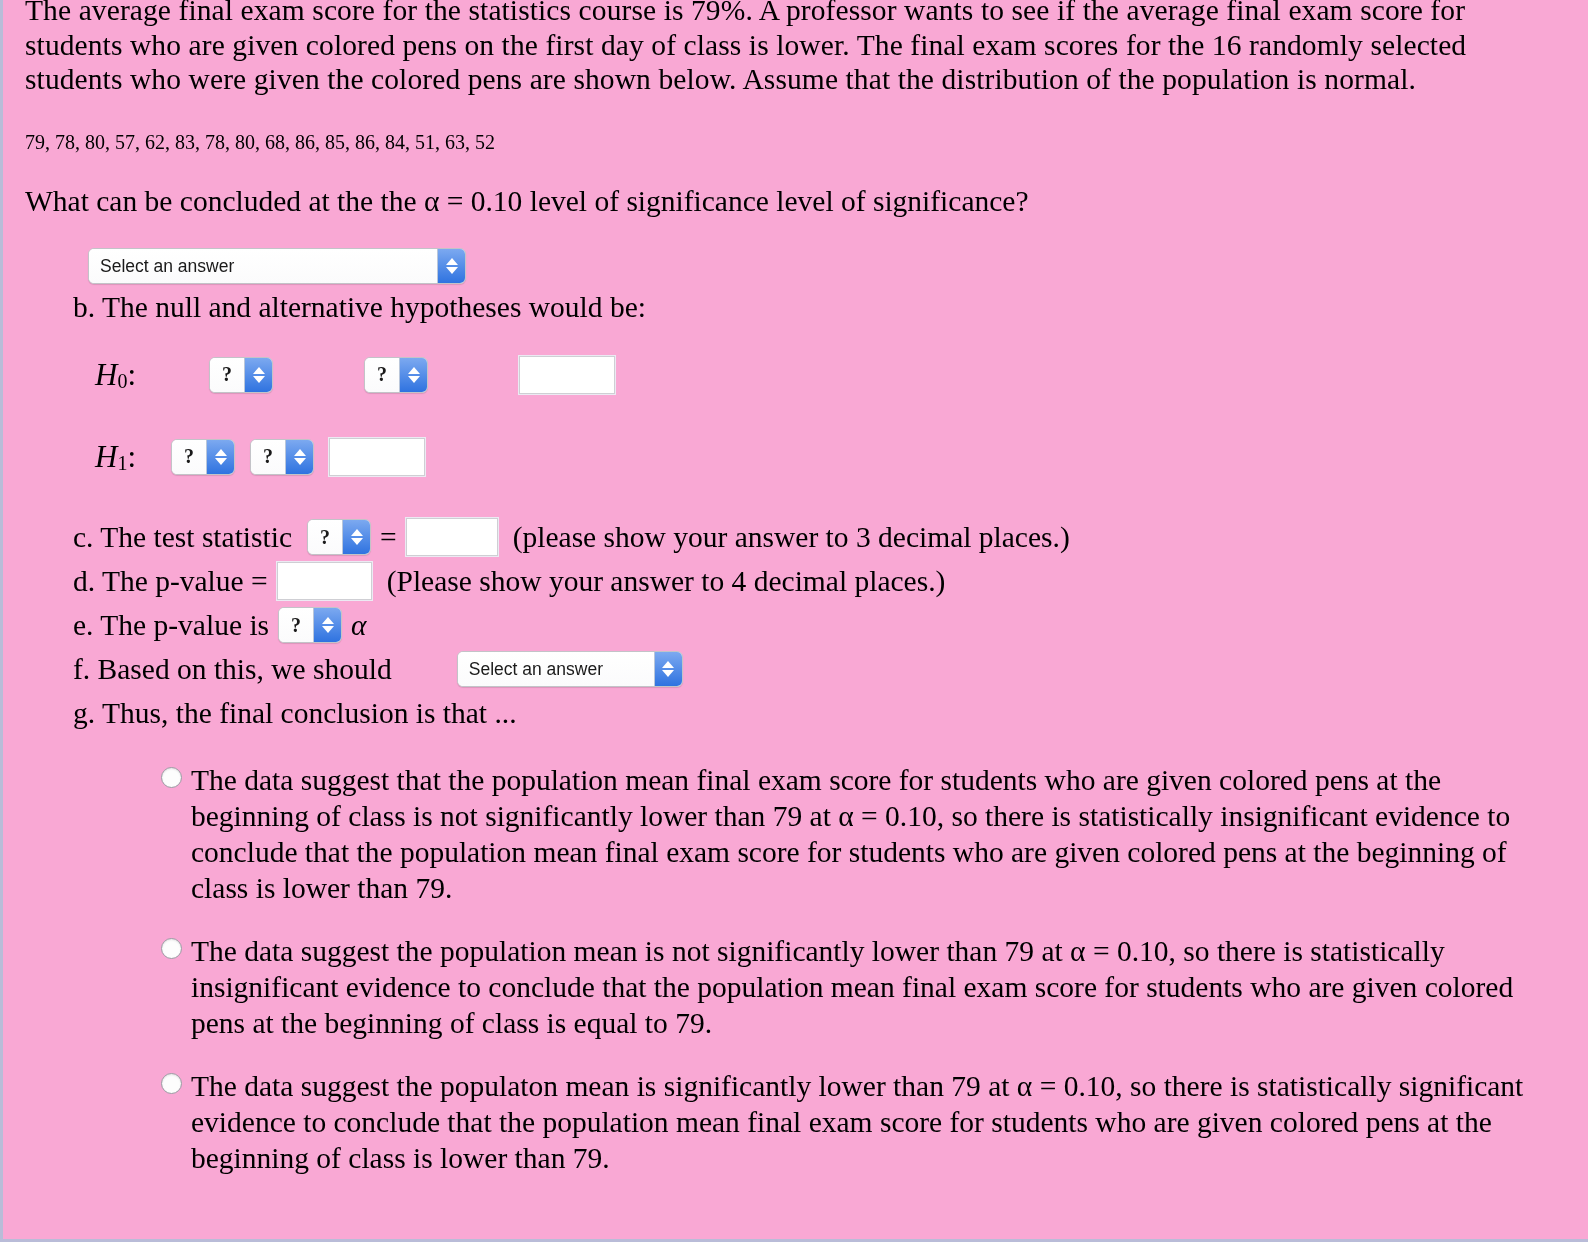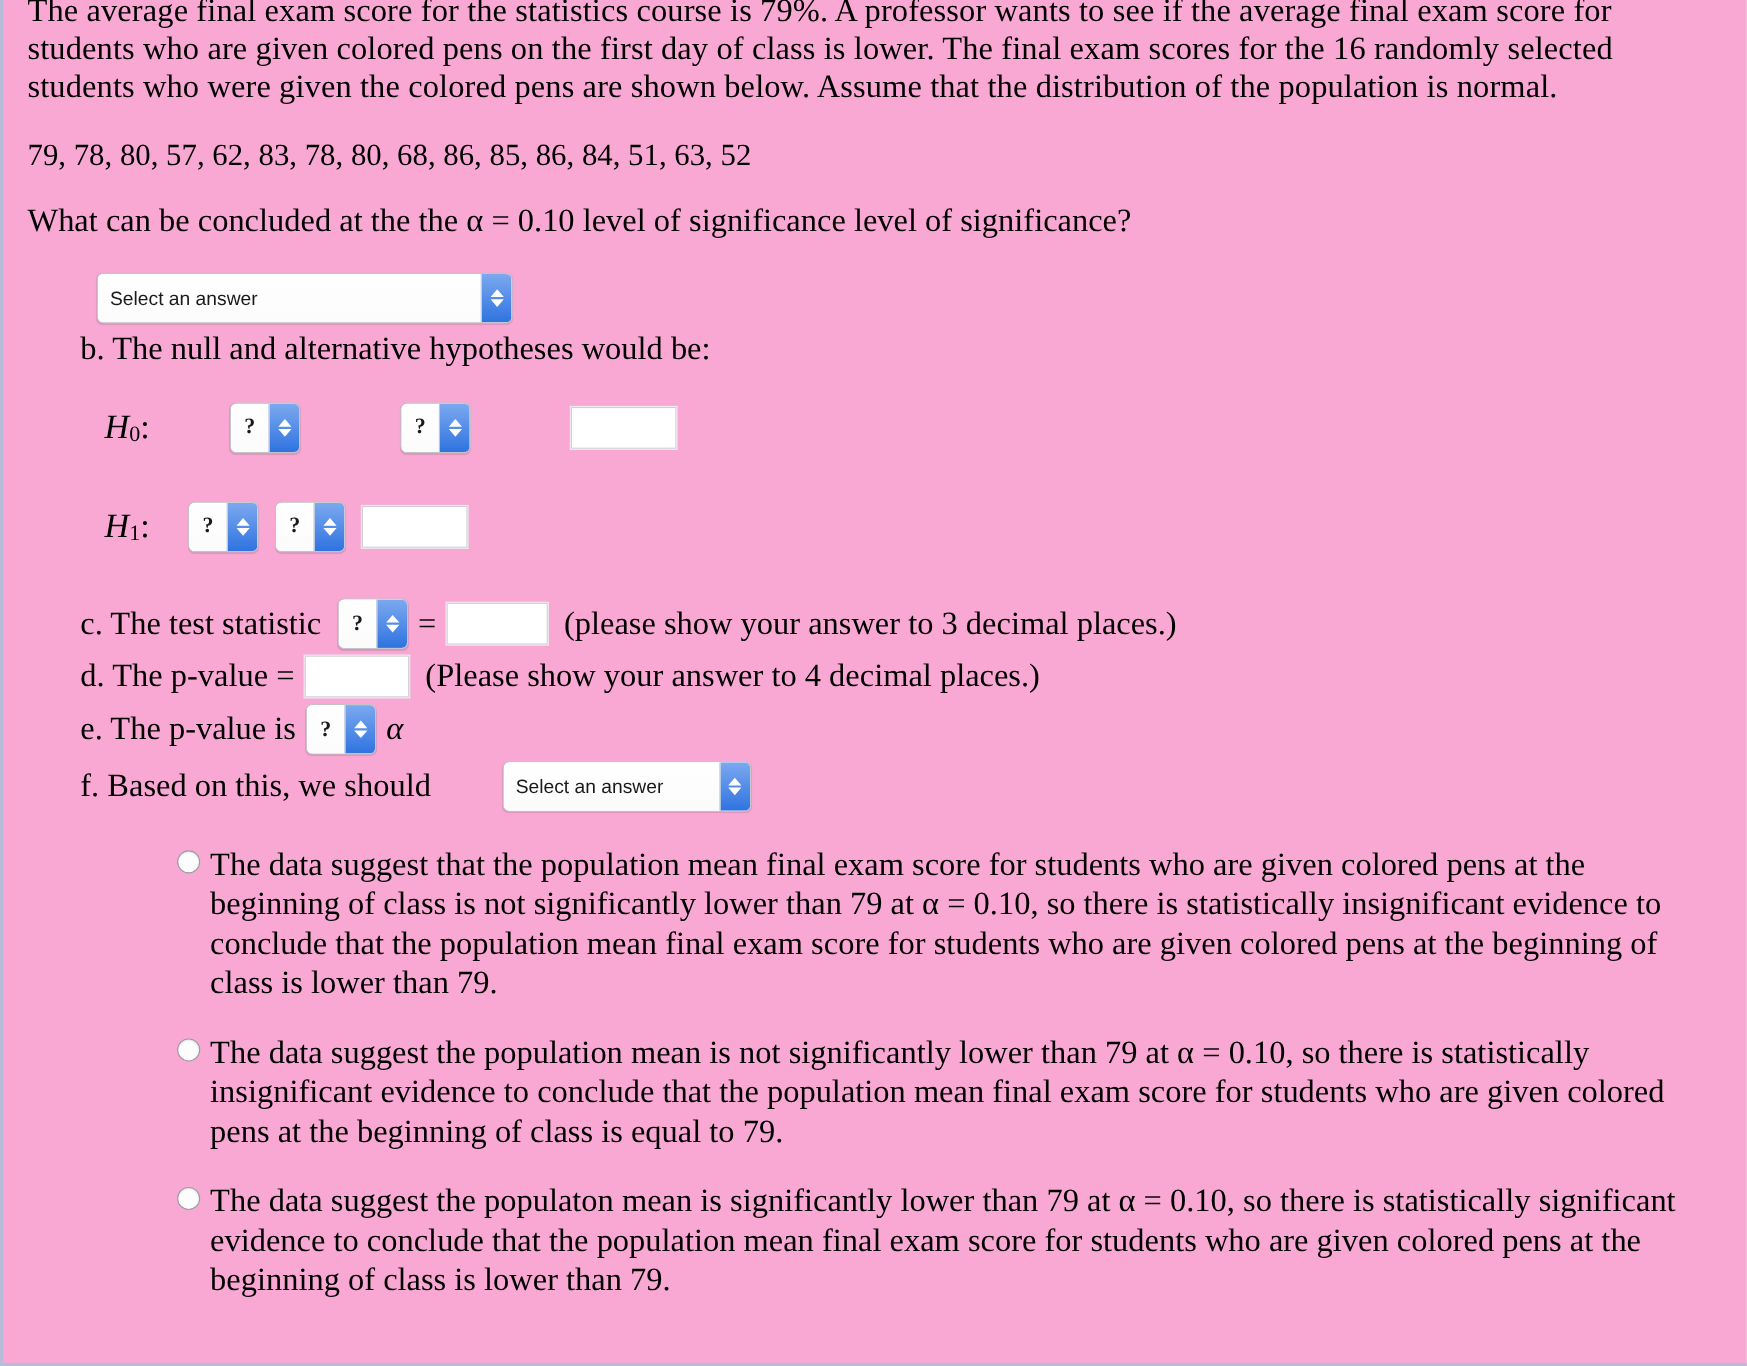"79, 78, 80, 57, 62," .datarow { font-size: 28px -> 20px }
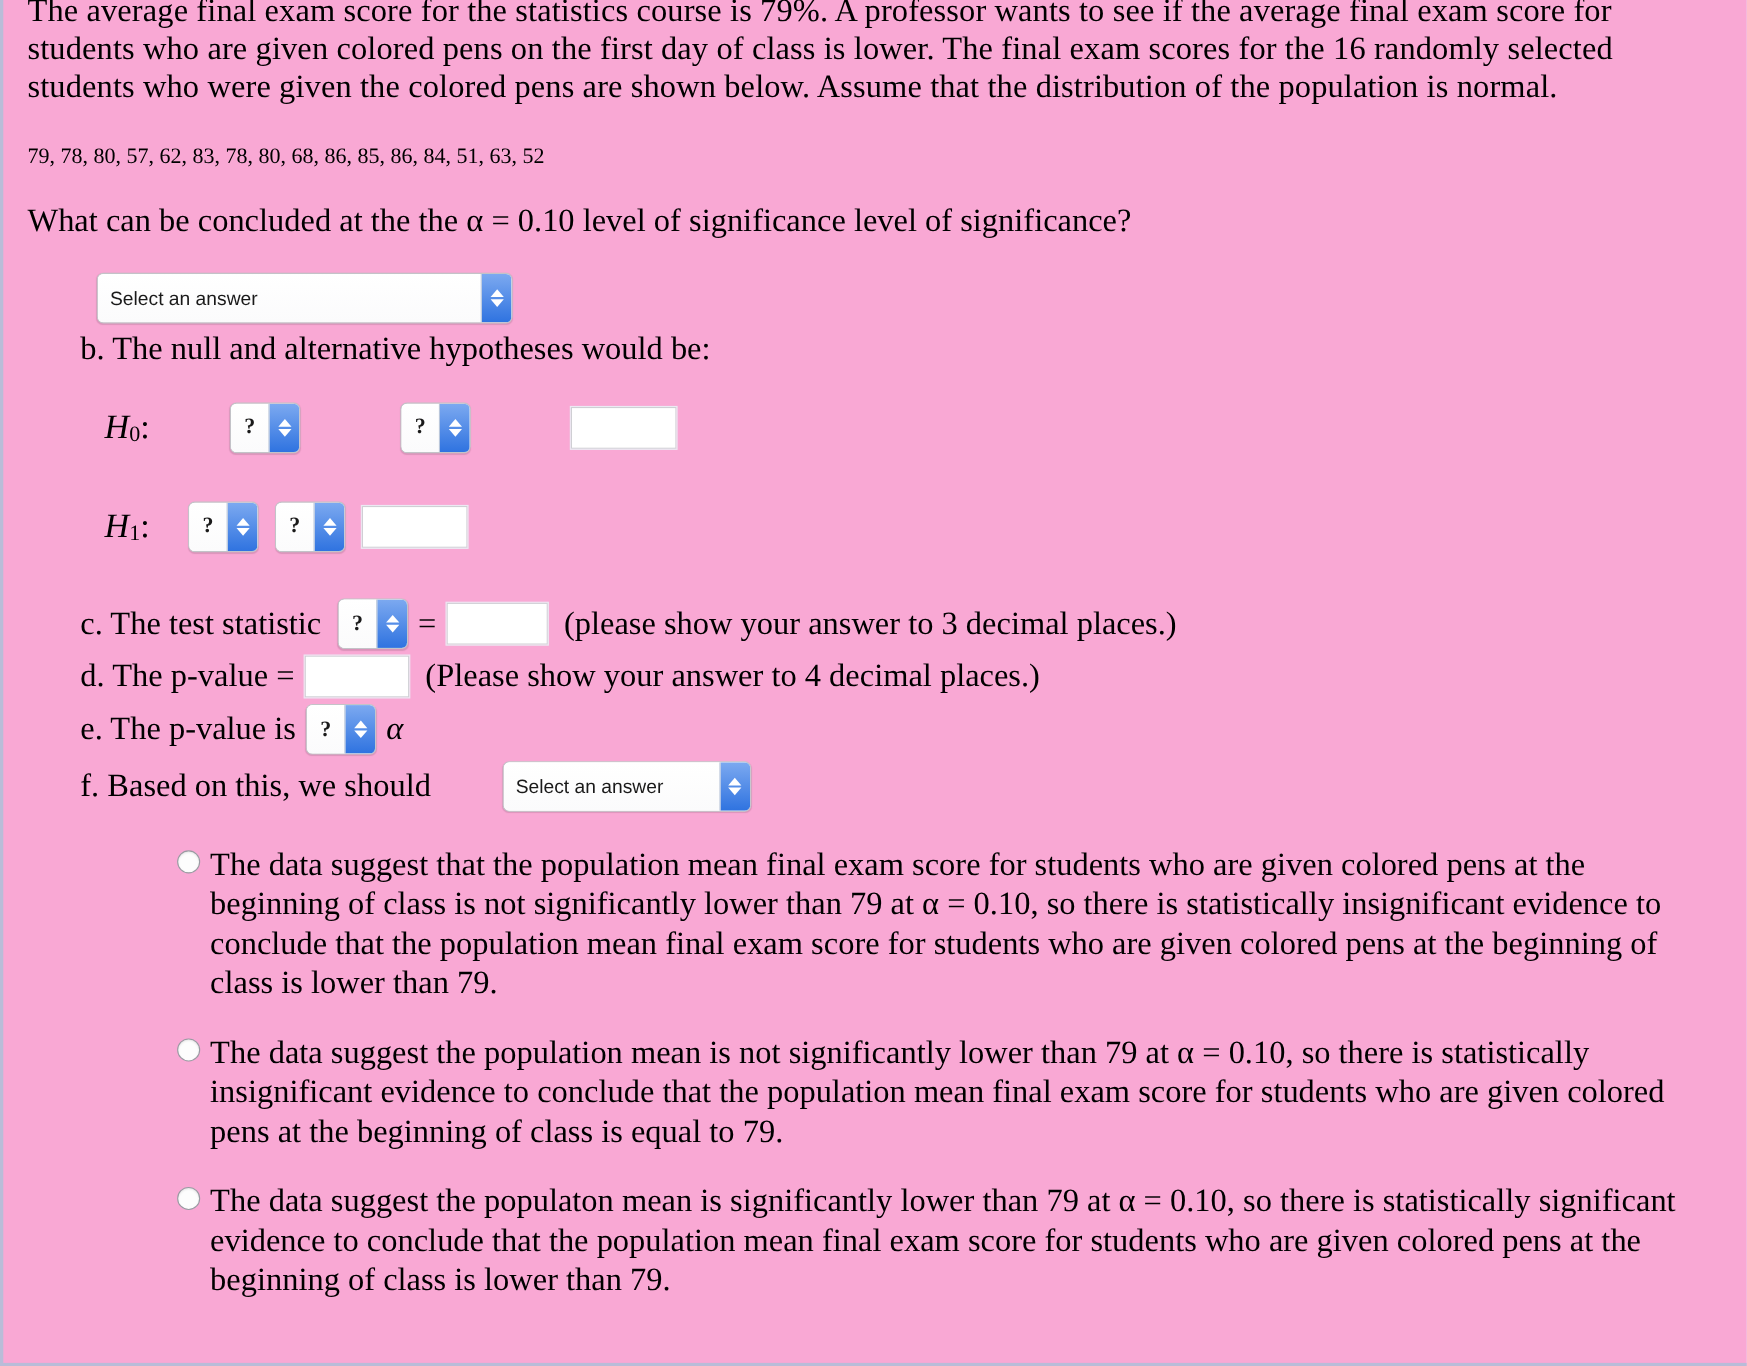"Select an answer" .sel { height: 46px -> 36px }
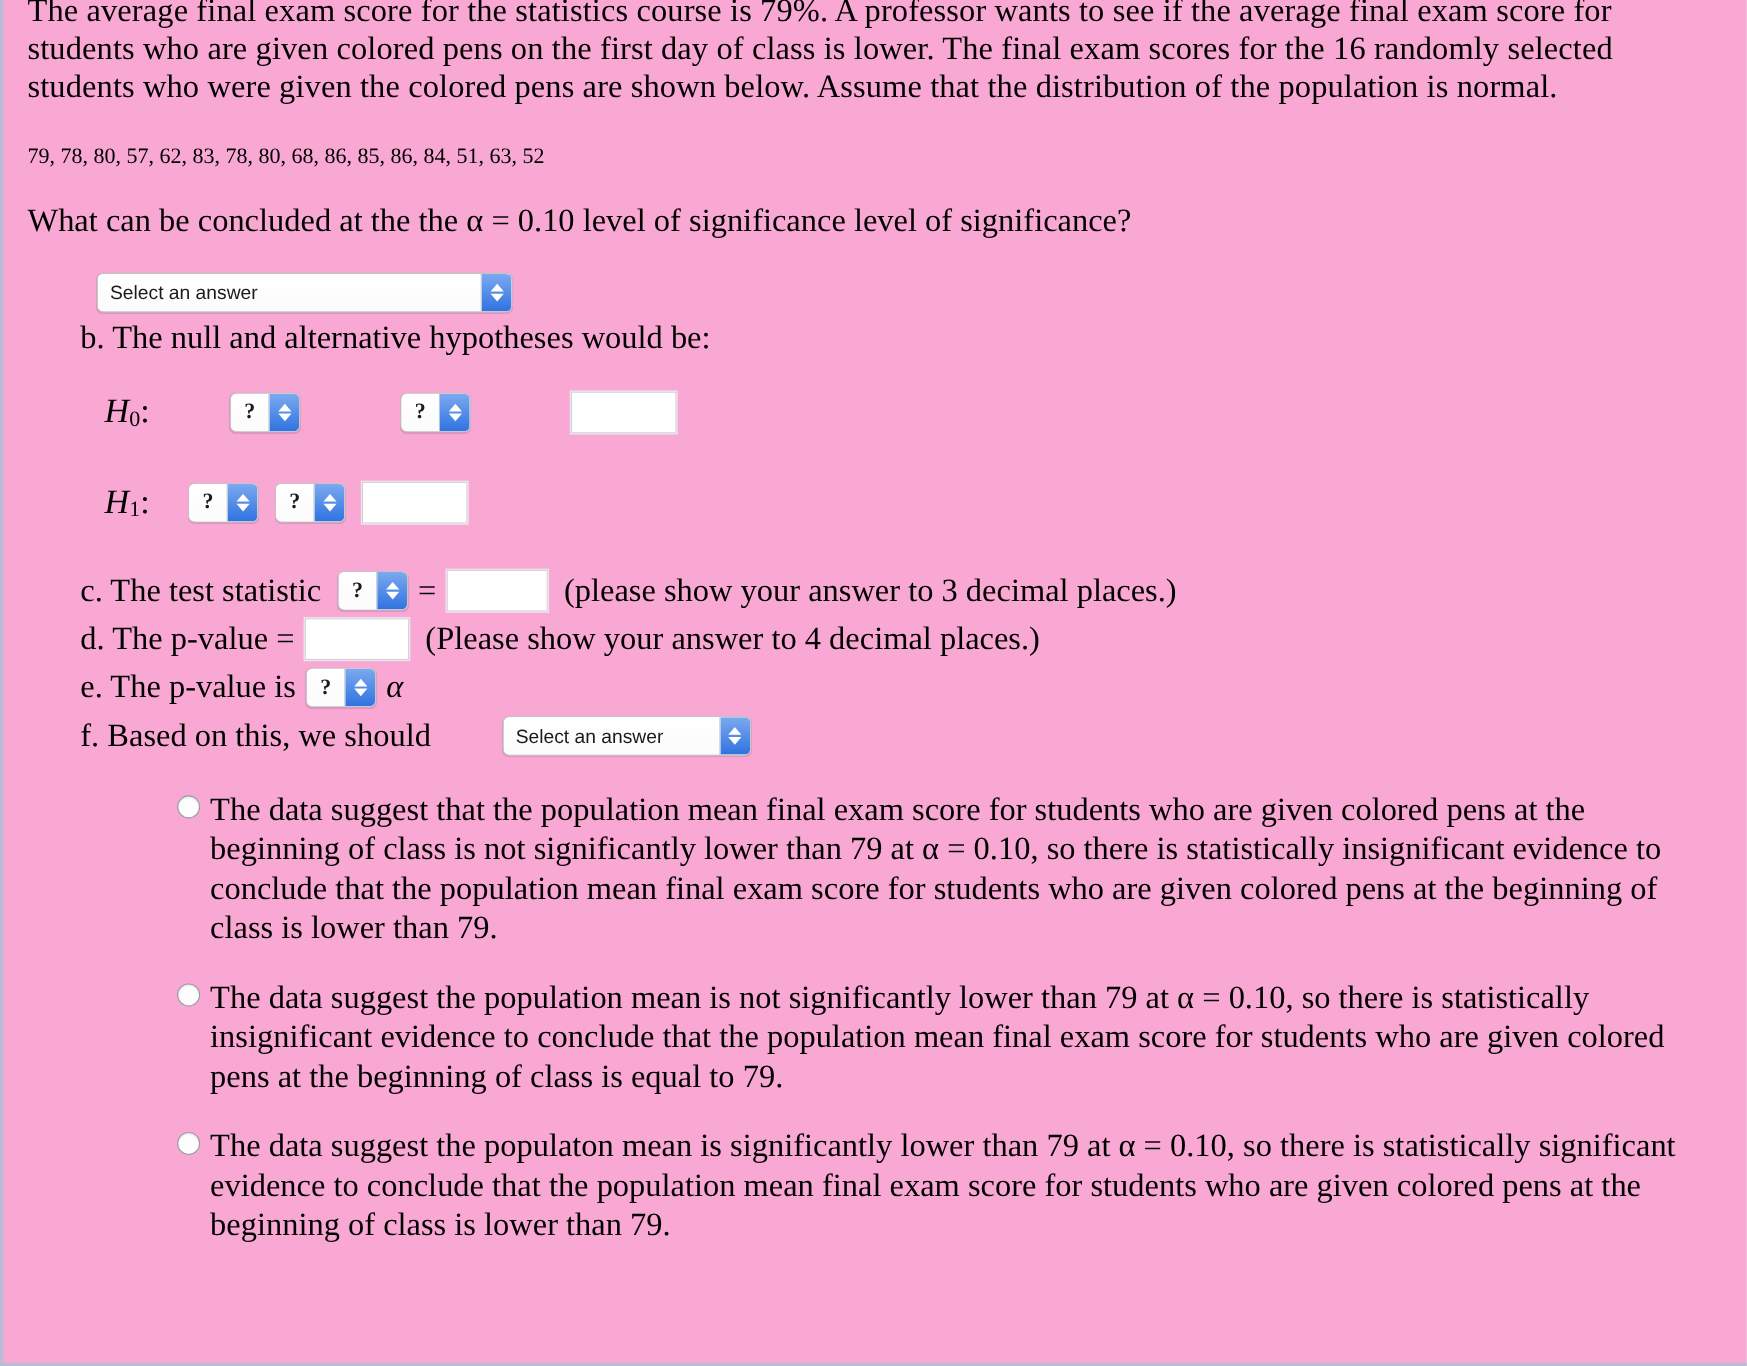"g. Thus, the final conclusion" div.item { html: none -> <div> <span>g. Thus, the final conclusion is that ...</span> </div> }
